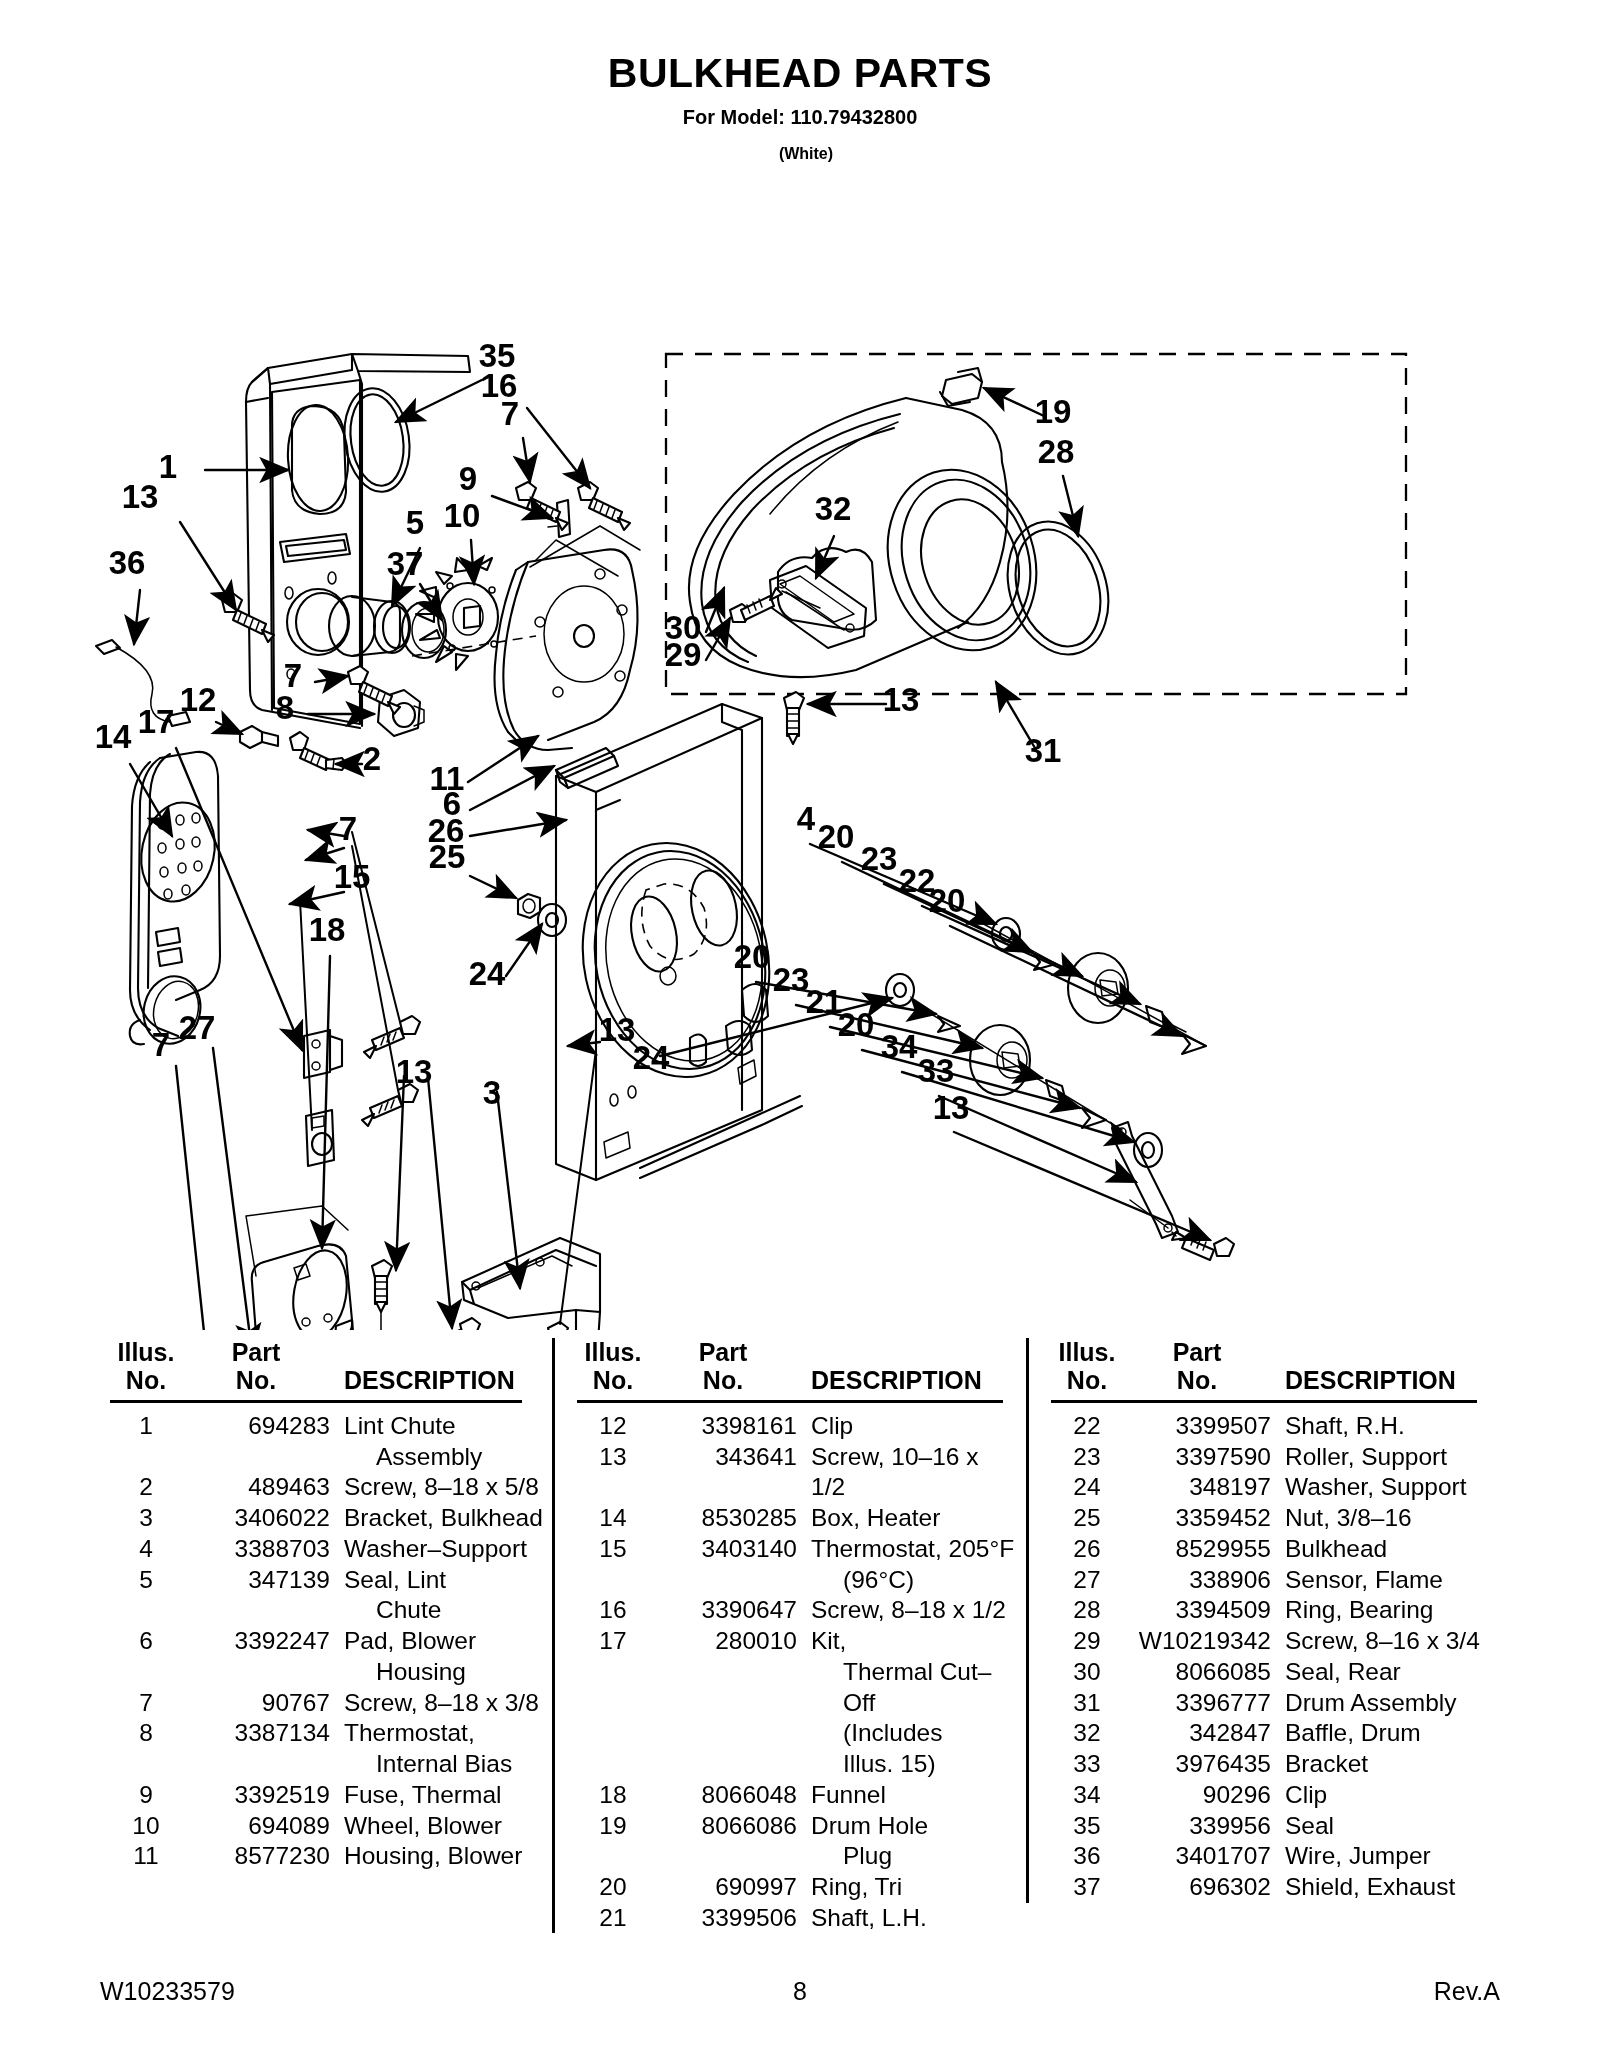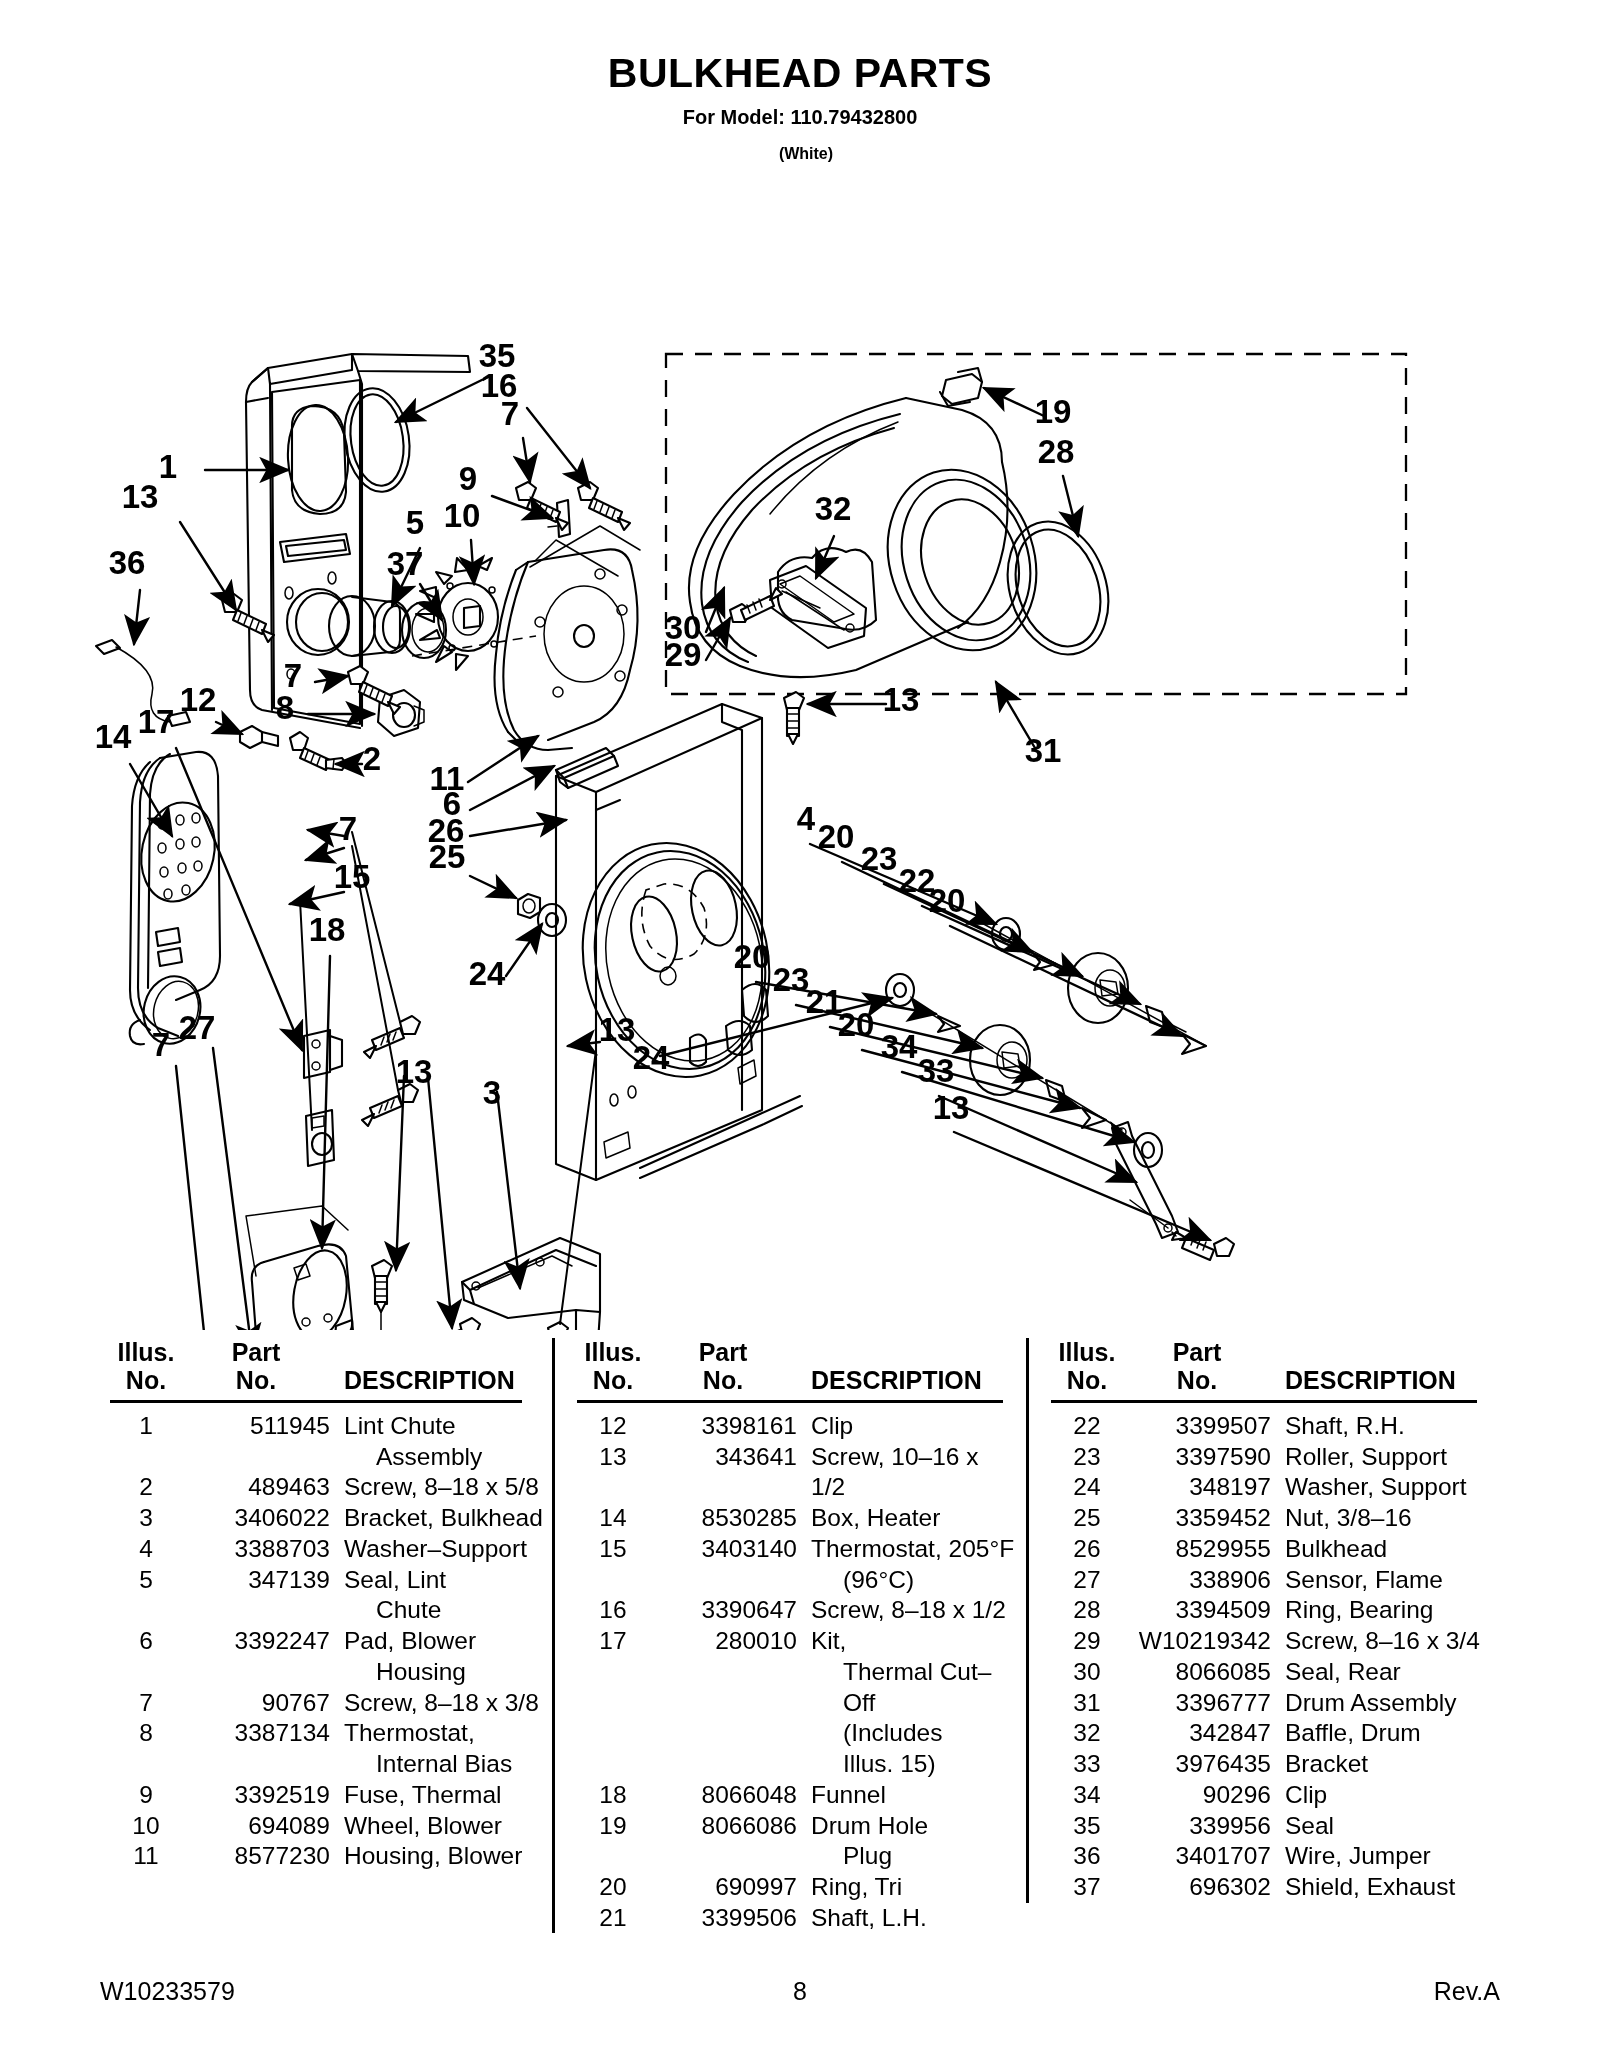"511945" div.pt-part { text: 511945 -> 694283 }
